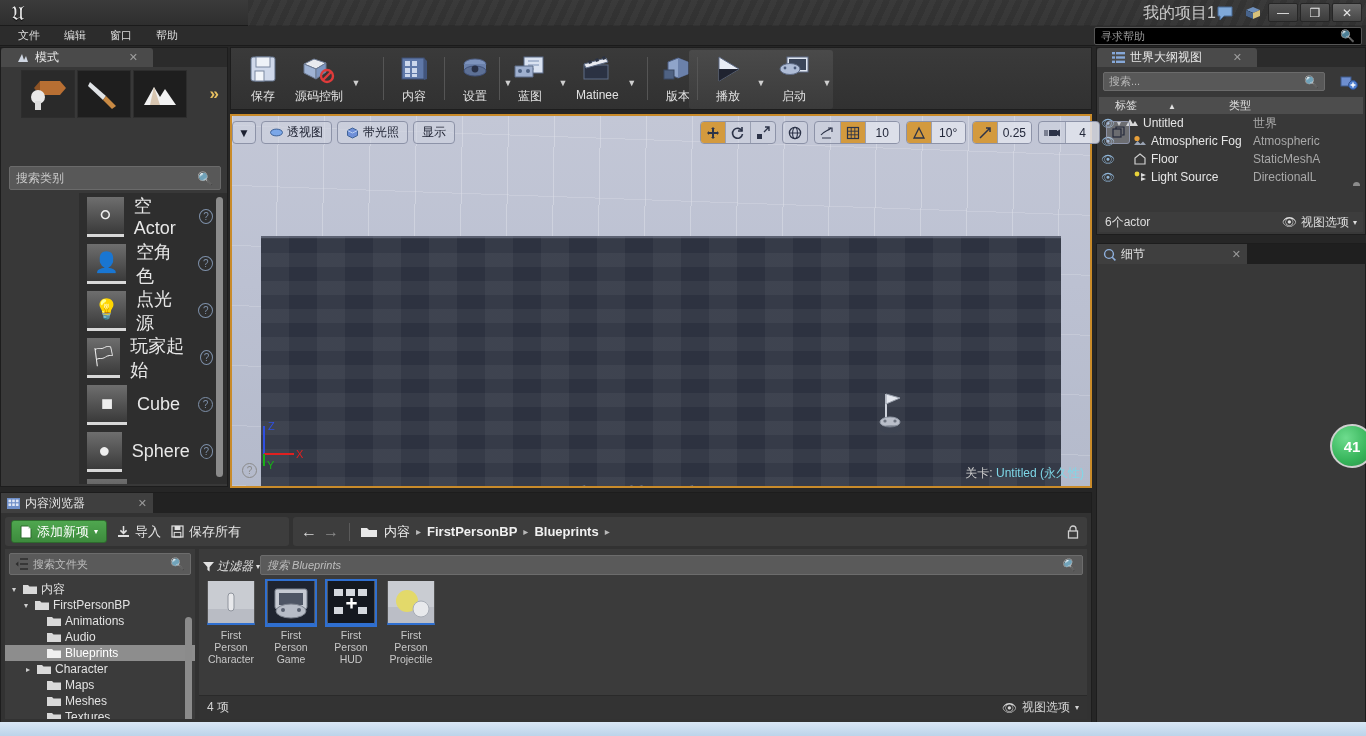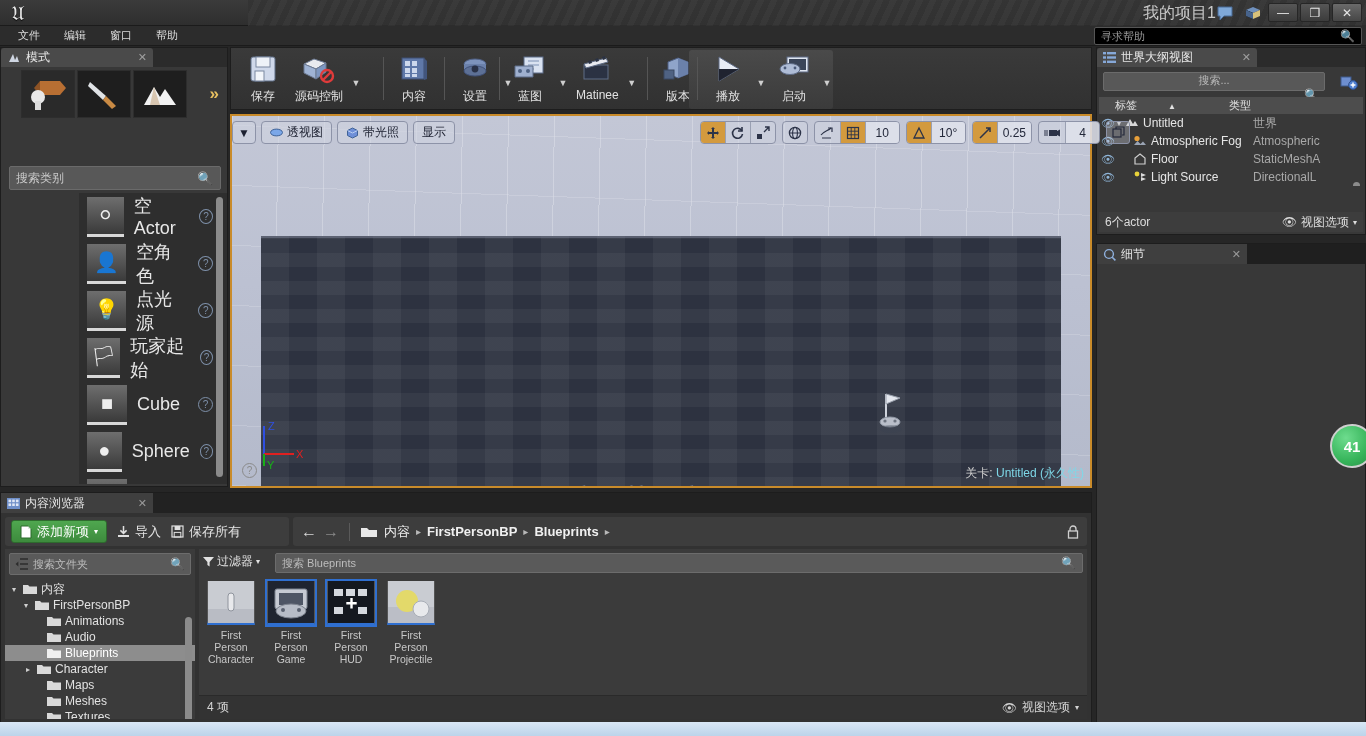"模式" .panel-tab { padding: 0 6px -> 0 15px }
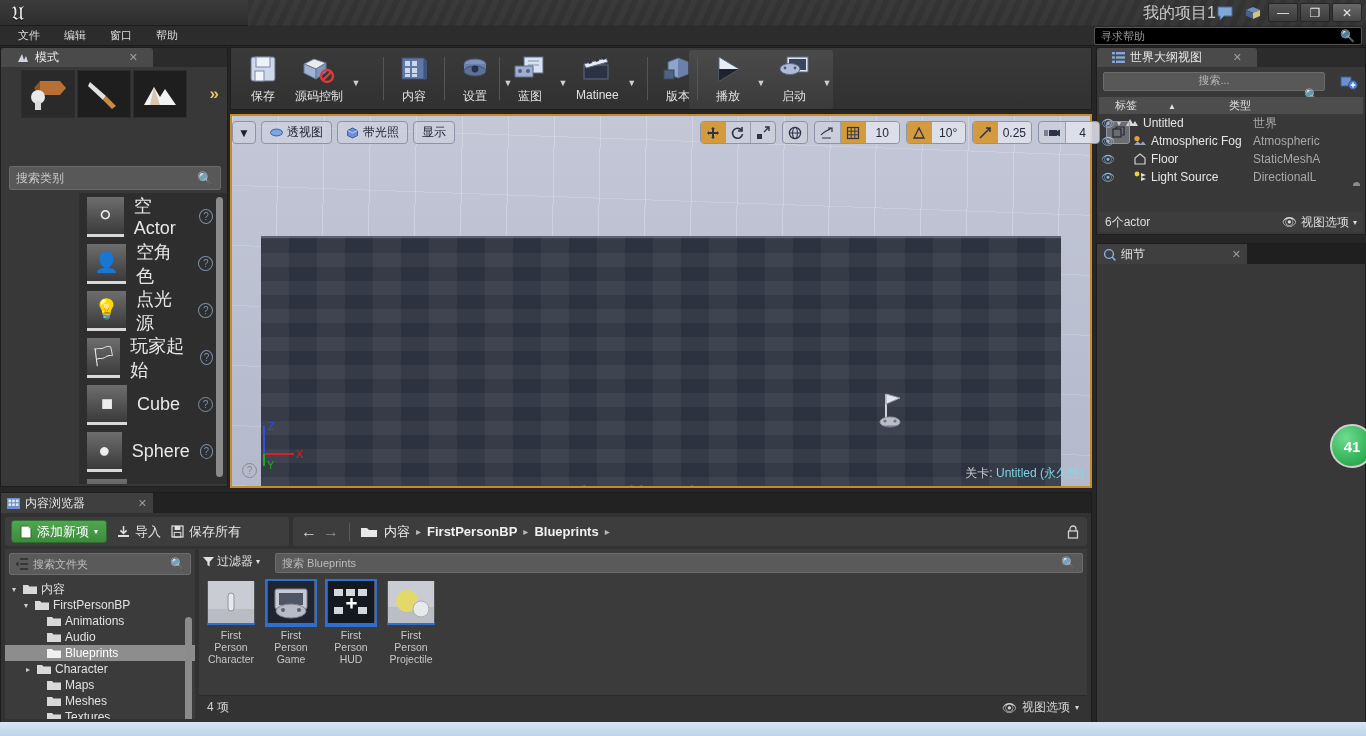"搜索..." .ol-search { flex-direction: column -> none }
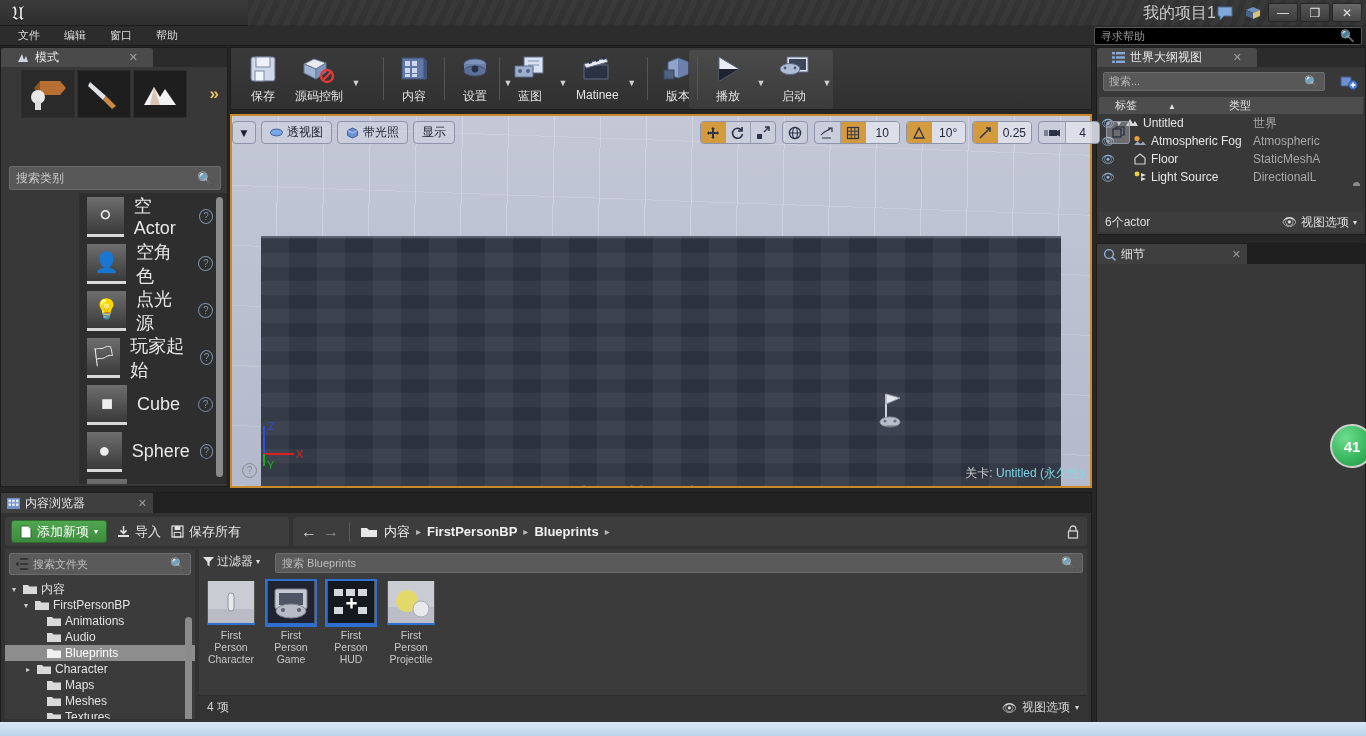"过滤器" .filterbar { align-items: flex-start -> flex-end; font-style: none -> italic; gap: 15px -> 0 }
